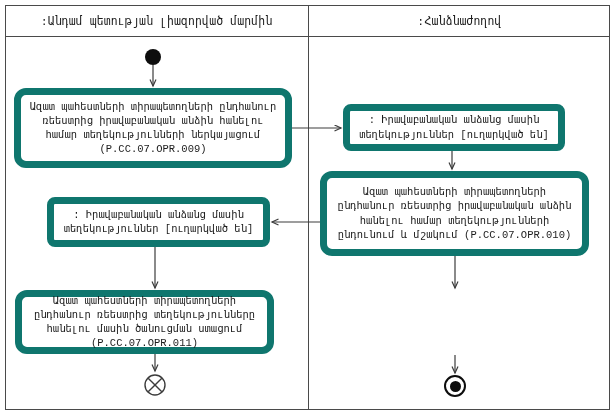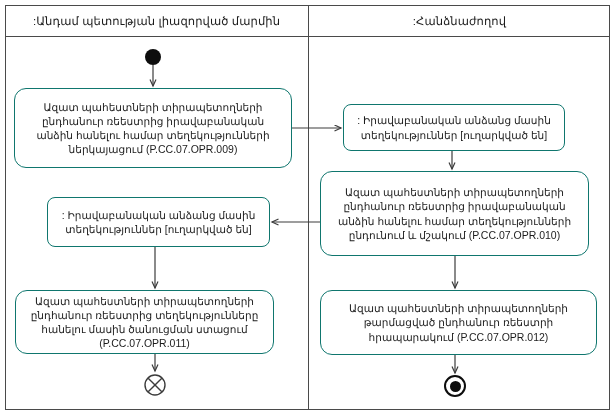":Անդամ պետության լիազորված մարմին" .stage { font-family: Liberation Sans, sans-serif -> Liberation Mono, monospace }
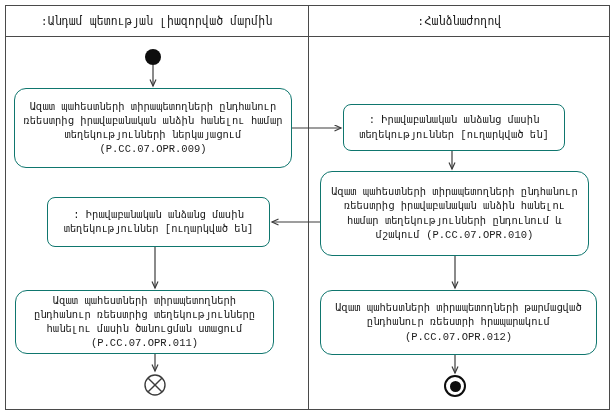"Ազատ պահեստների տիրապետողների ընդհանուր" .node-box { border: 1px solid #0f766e -> 7px solid #0f766e }
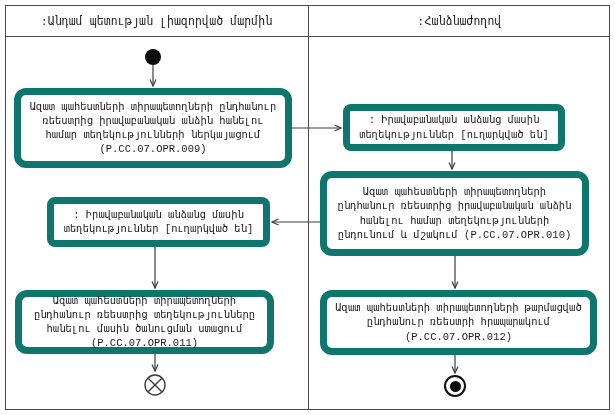"Ազատ պահեստների տիրապետողների թարմացված" div.node-box { html: <div>Ազատ պահեստների տիրապետողների թարմացված ընդհանուր ռեեստրի հրապարակում (P.CC.07.OPR.012)</div> -> none }
